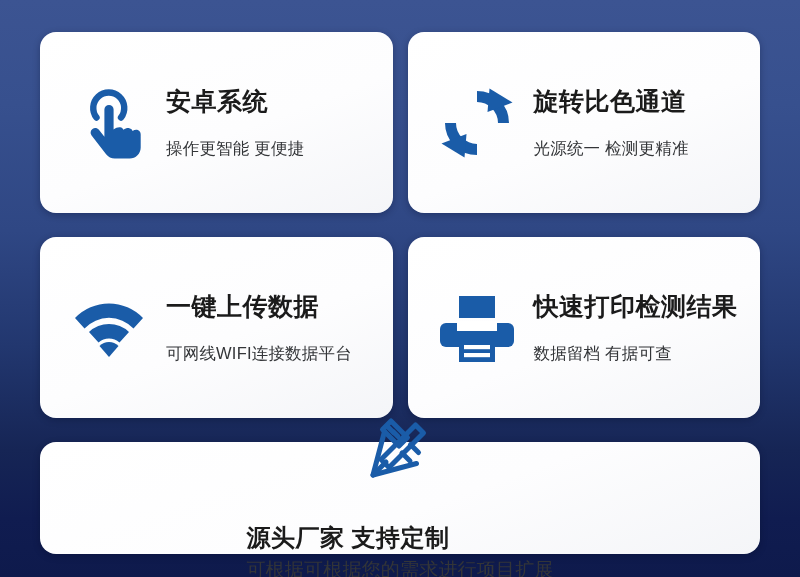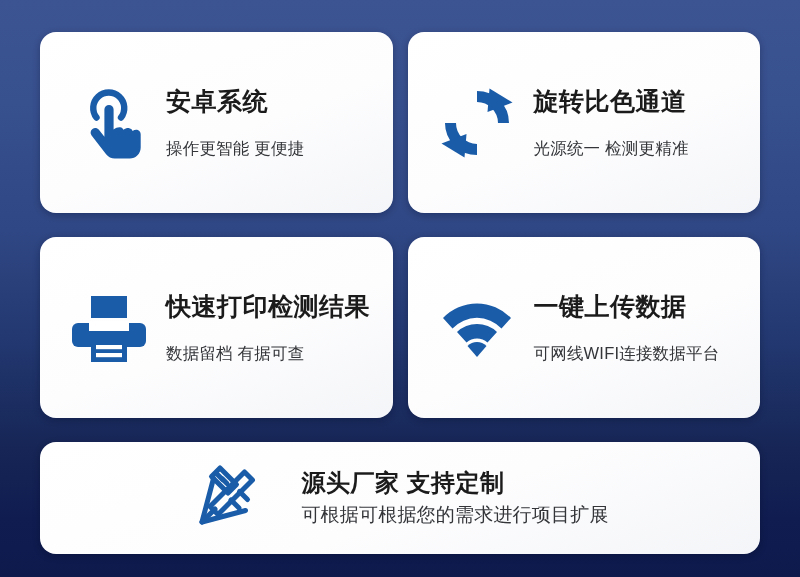"快速打印检测结果" div.card { order: before "一键上传数据" -> after "一键上传数据" }
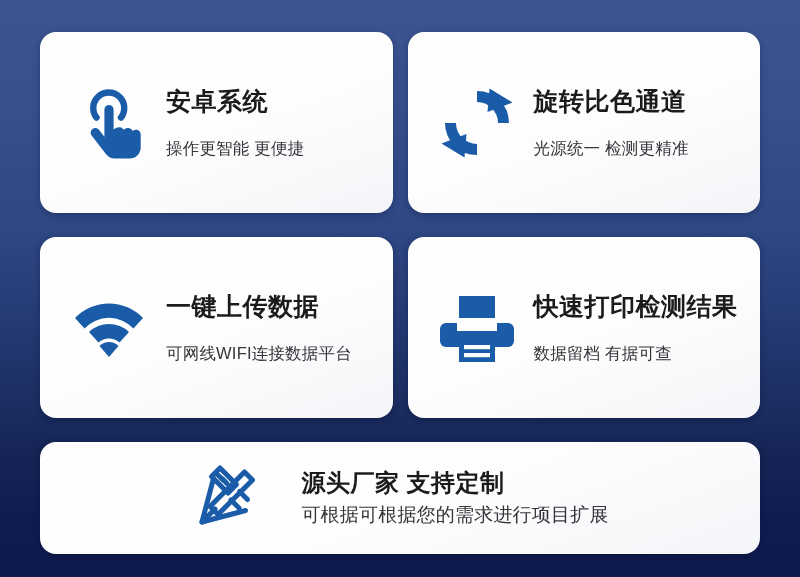"源头厂家 支持定制" .card.wide { flex-direction: none -> column }
